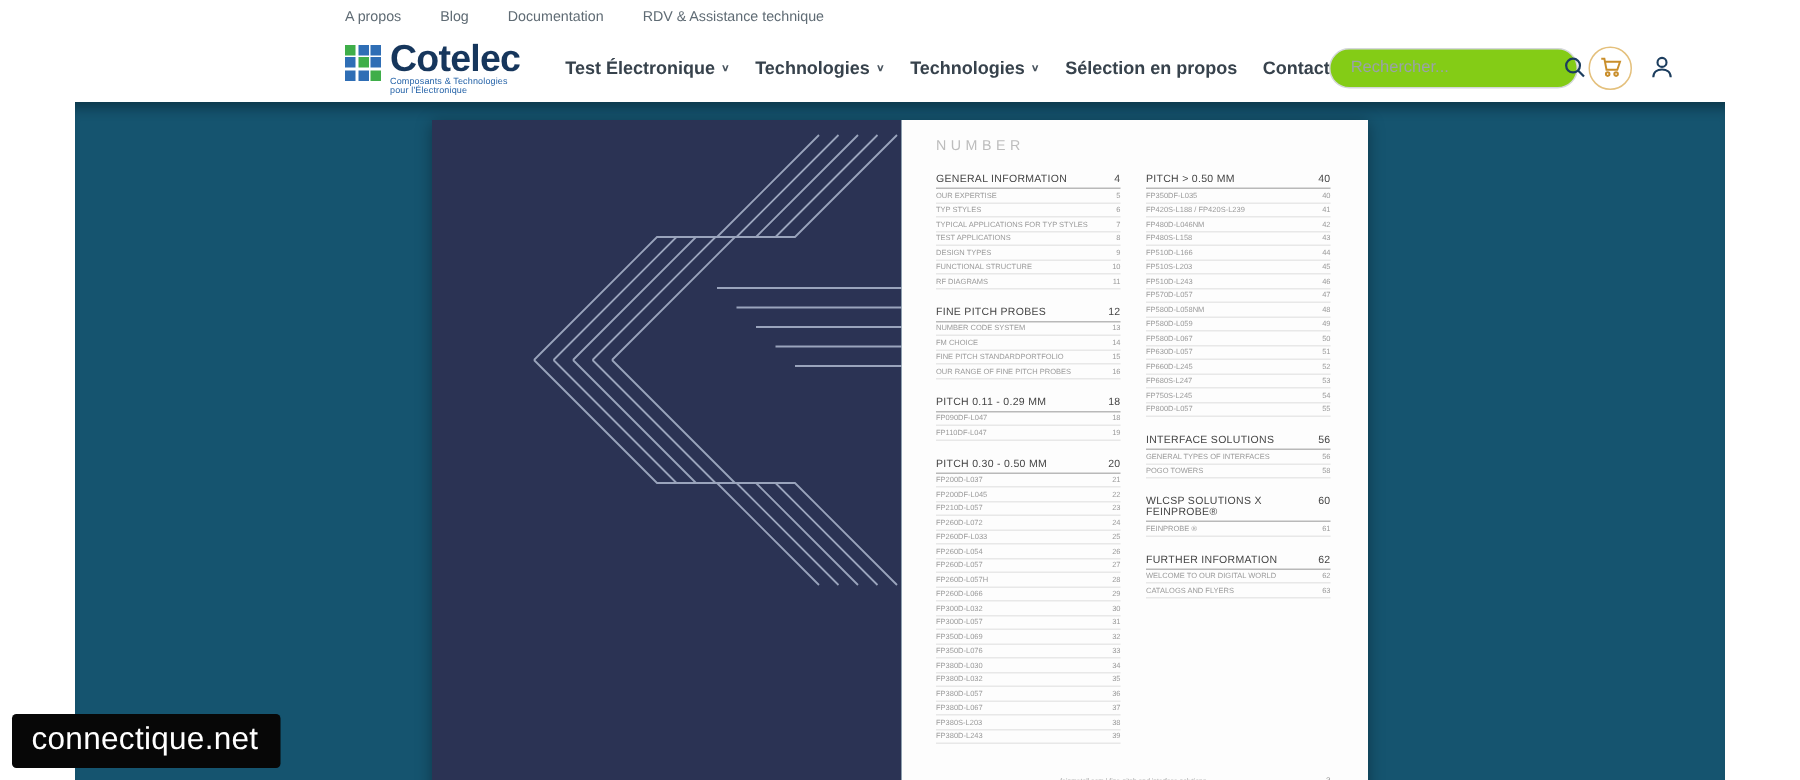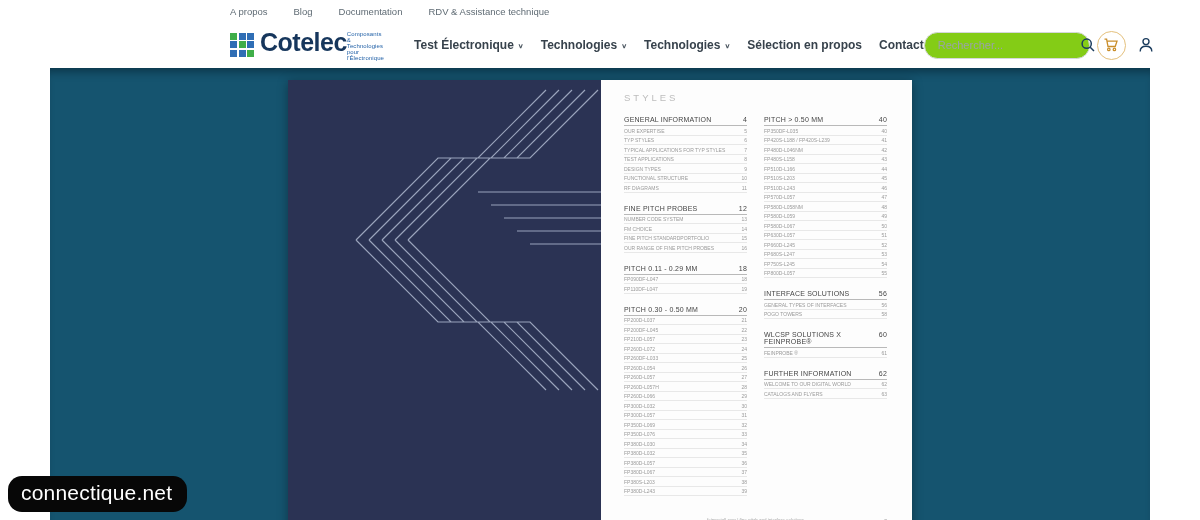"Cotelec" .brand-text { flex-direction: none -> column }
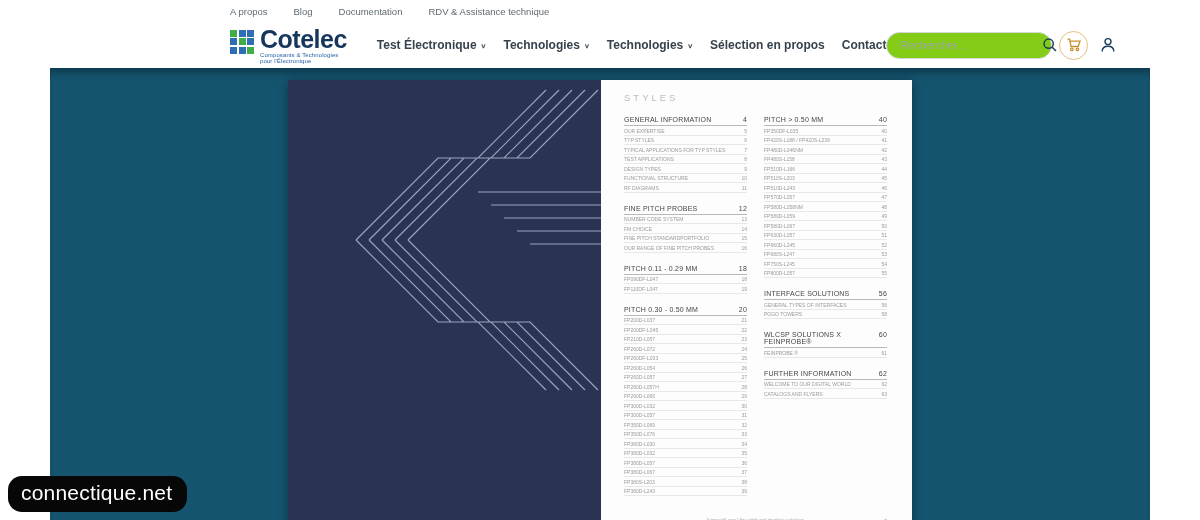"STYLES" div.content-heading { text: STYLES -> NUMBER }
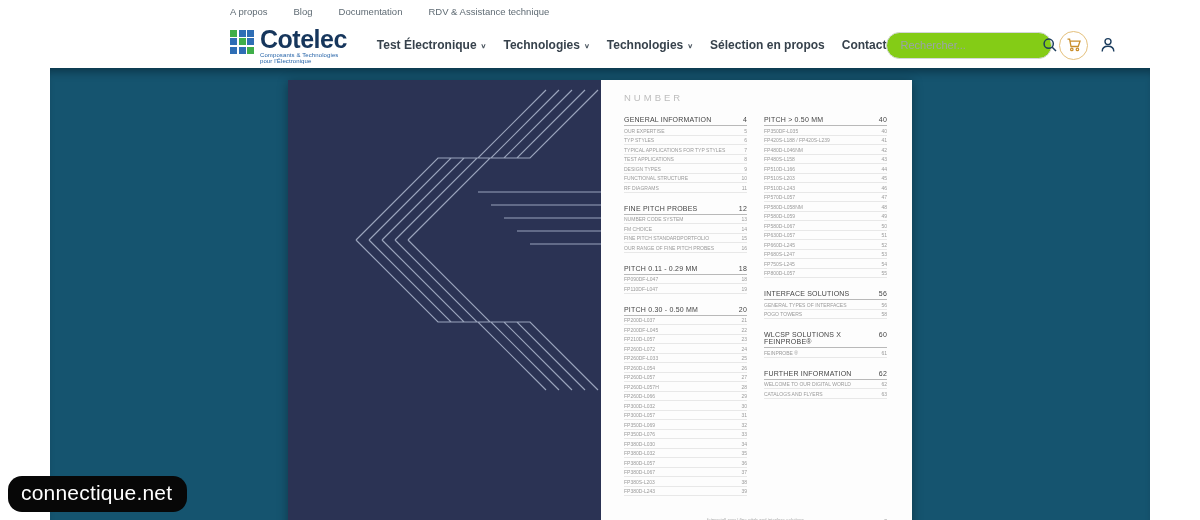"connectique.net" .watermark { border-radius: 14px -> 3px }
